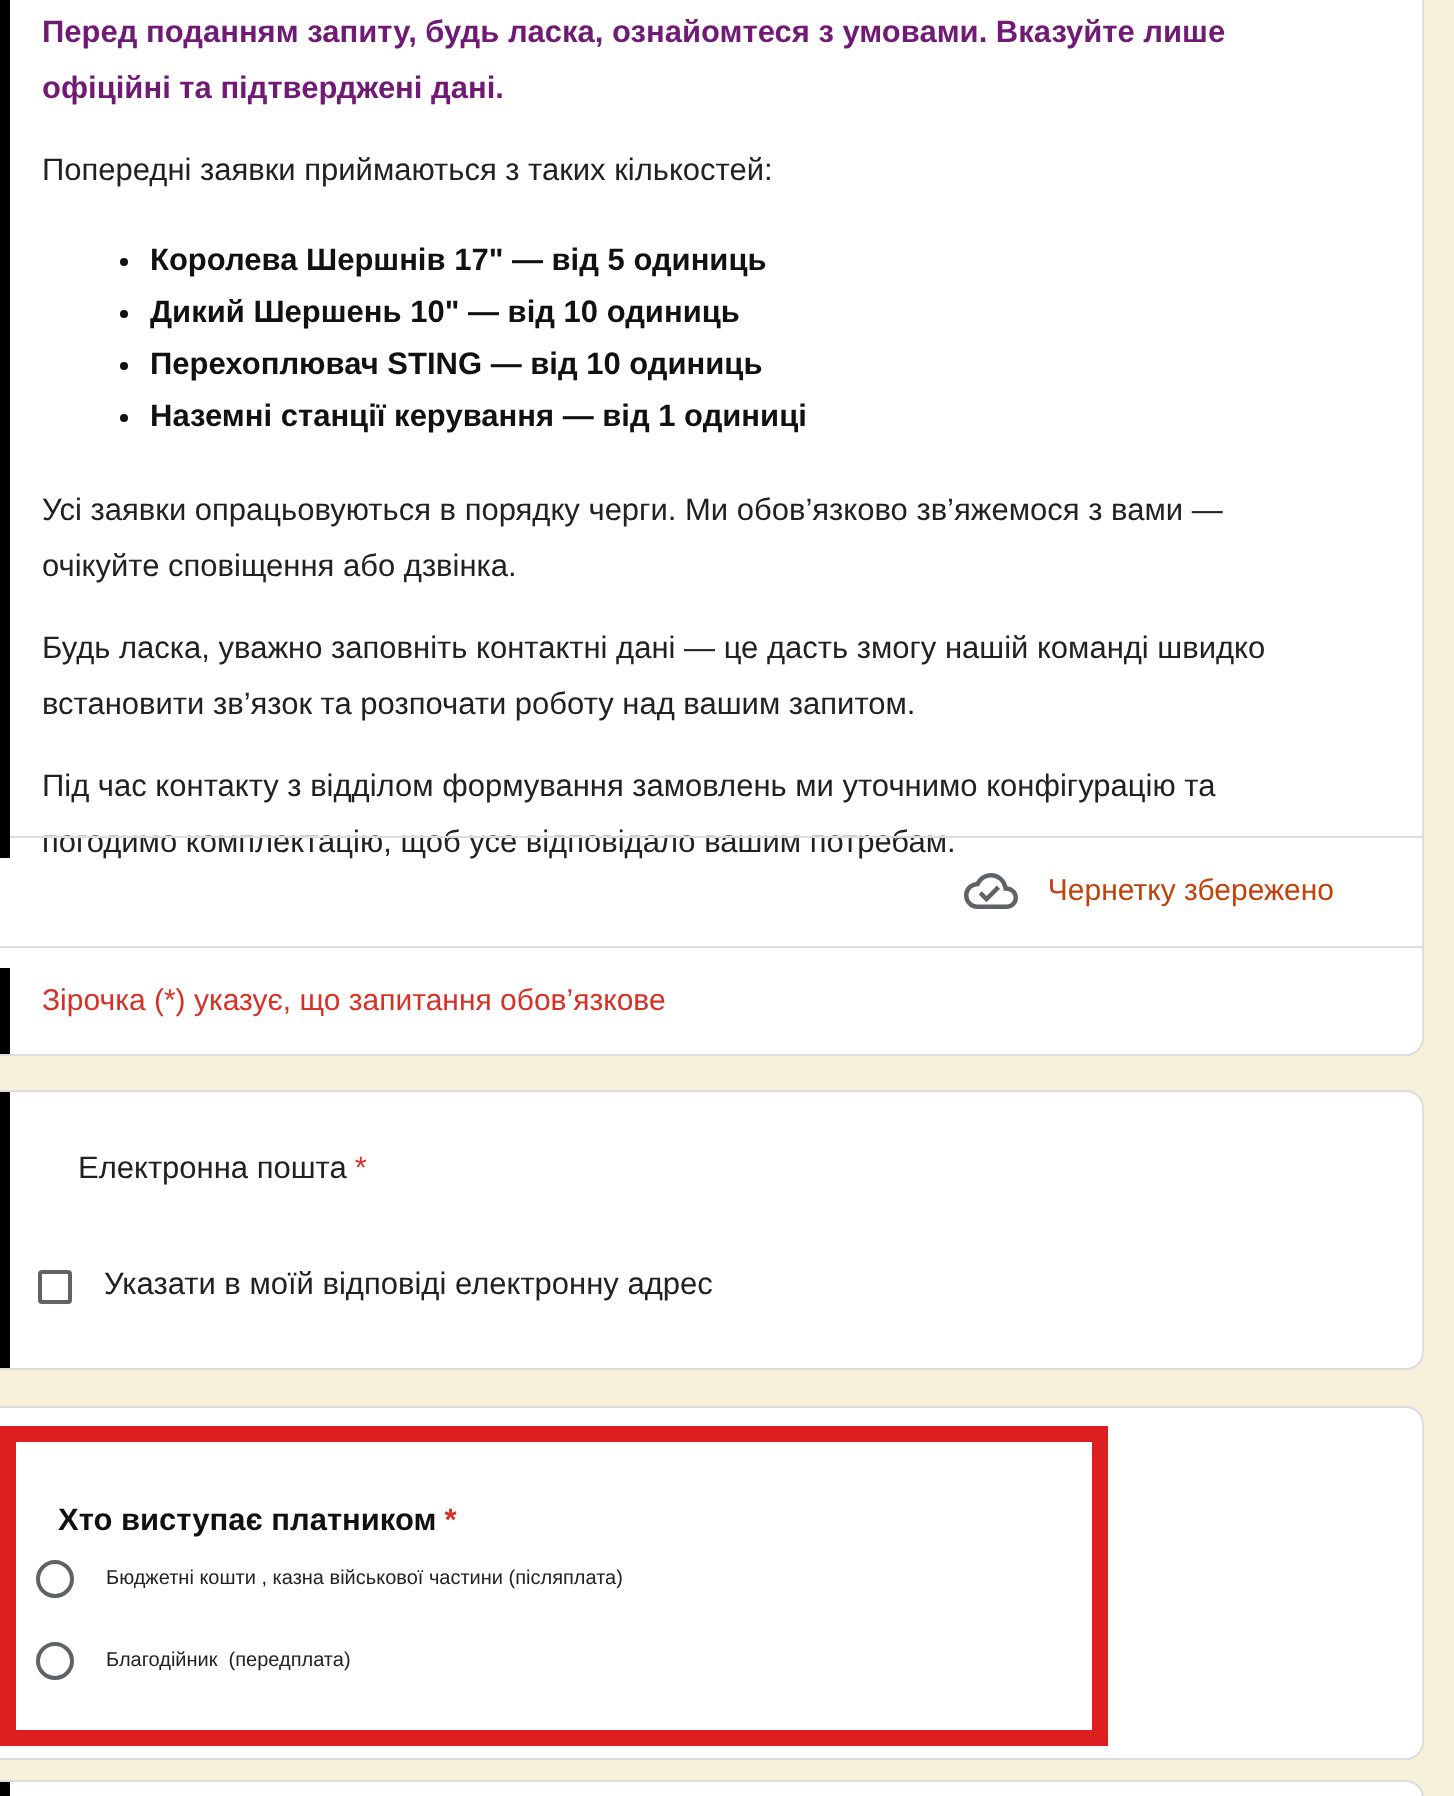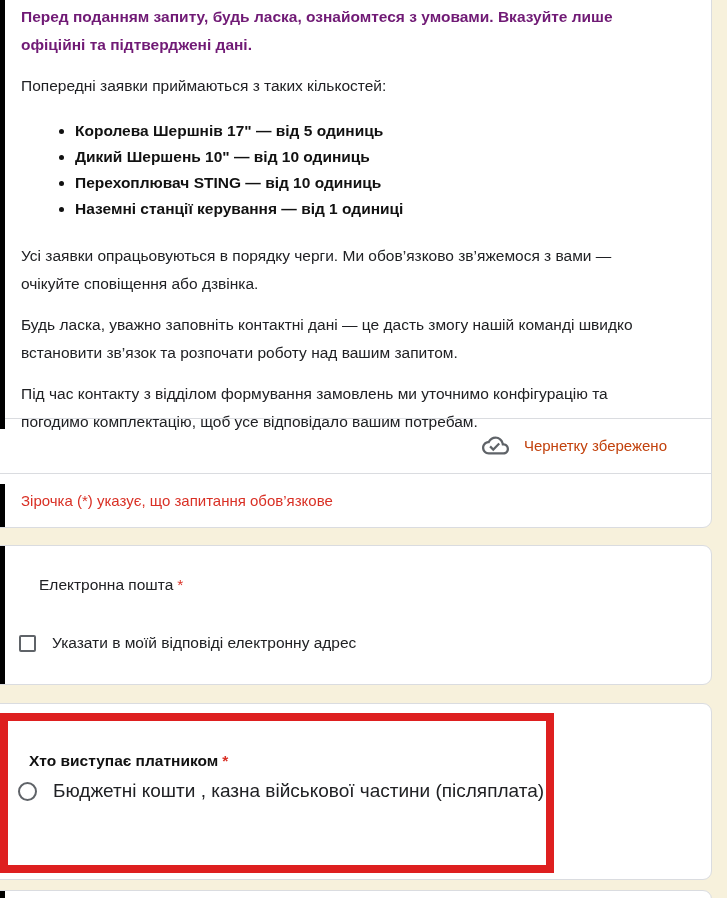"Бюджетні кошти , казна військової" .radio-label { font-size: 19px -> 10px }
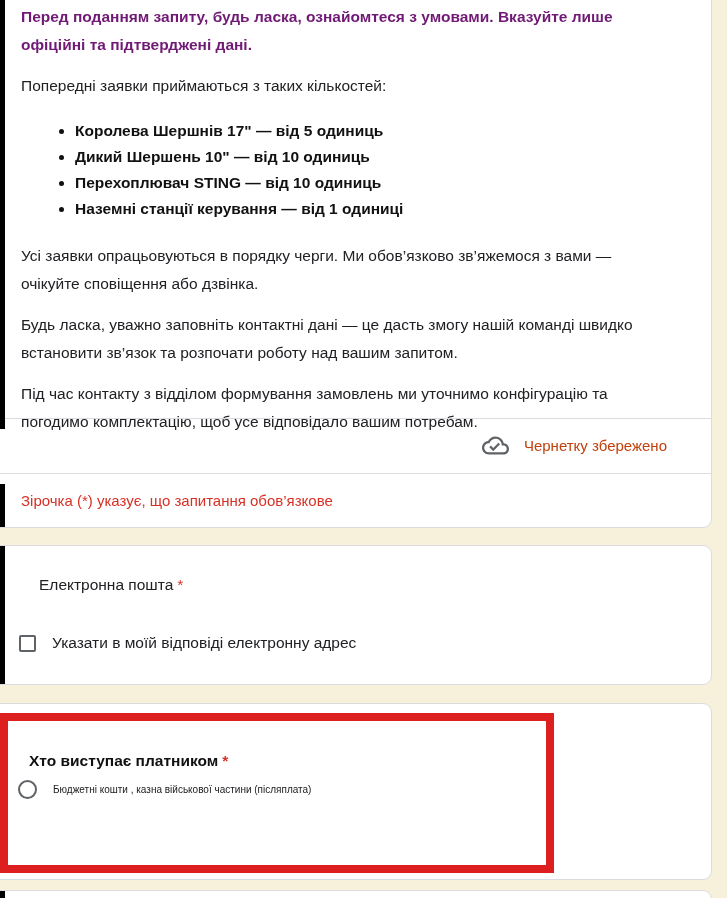"Благодійник (передплата)" div.radio-row { html: none -> <div> <span></span> <span>Благодійник (передплата)</span> </div> }
